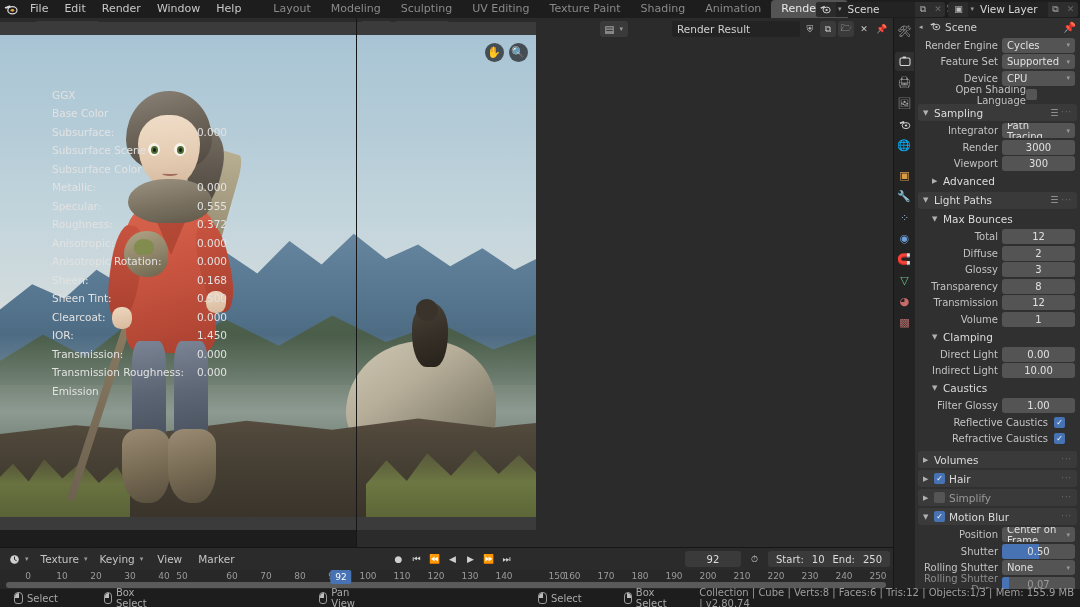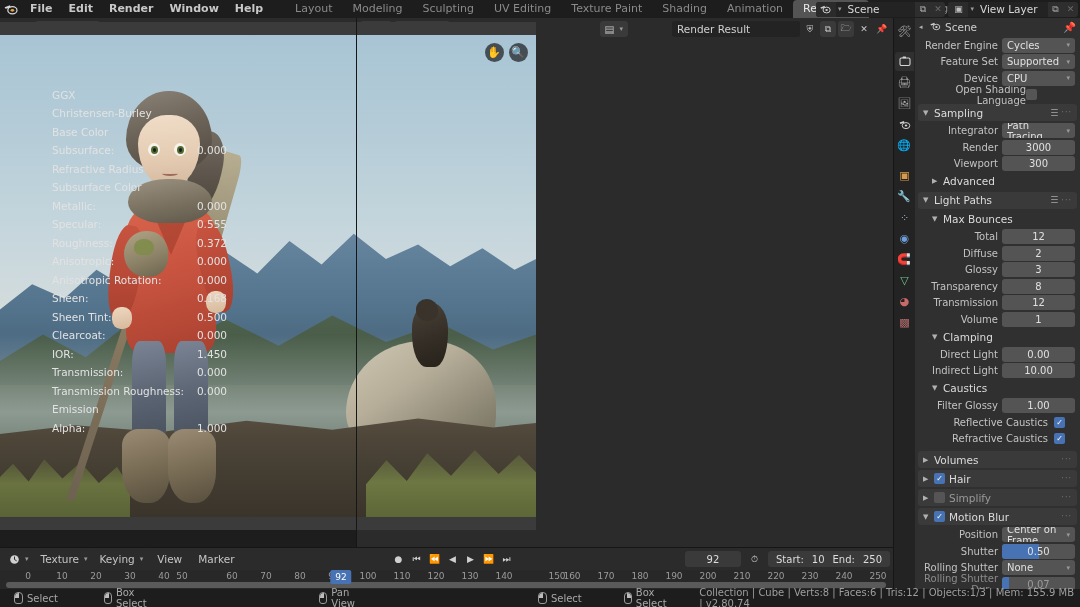"File" .menu-item { font-weight: bold -> none }
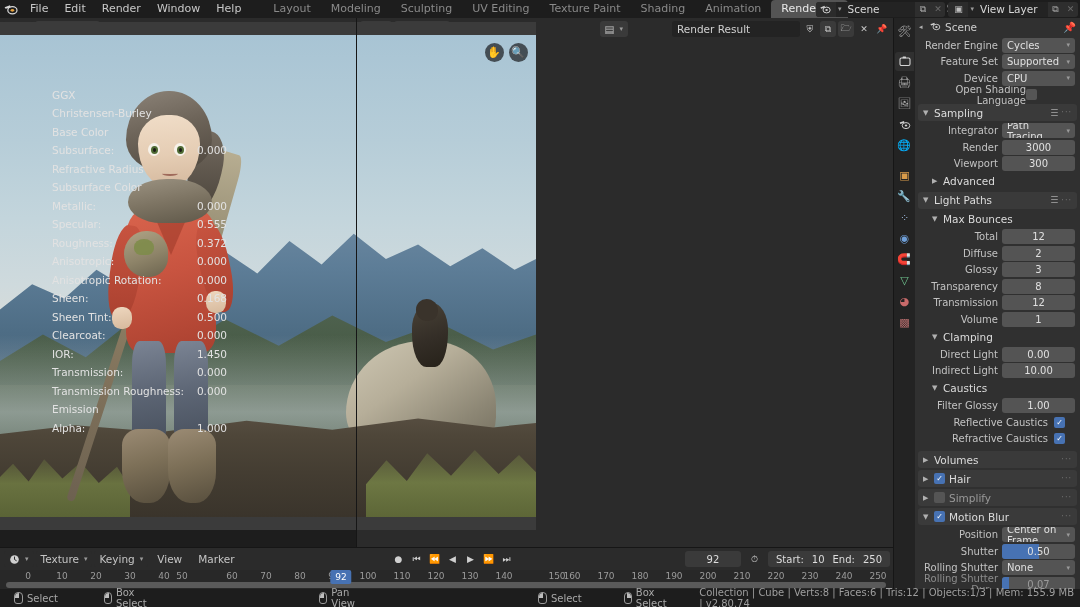"Christensen-Burley" div.node-row { html: <div> <span>Christensen-Burley</span> <span>▾</span> </div> -> none }
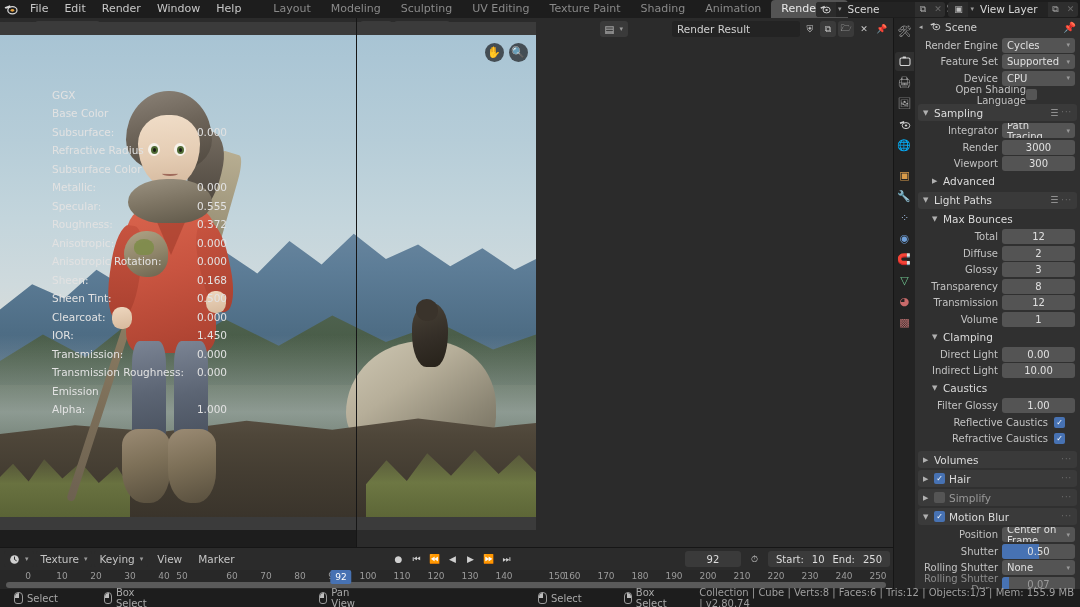"Refractive Radius" span.row-lbl { text: Refractive Radius -> Subsurface Scene }
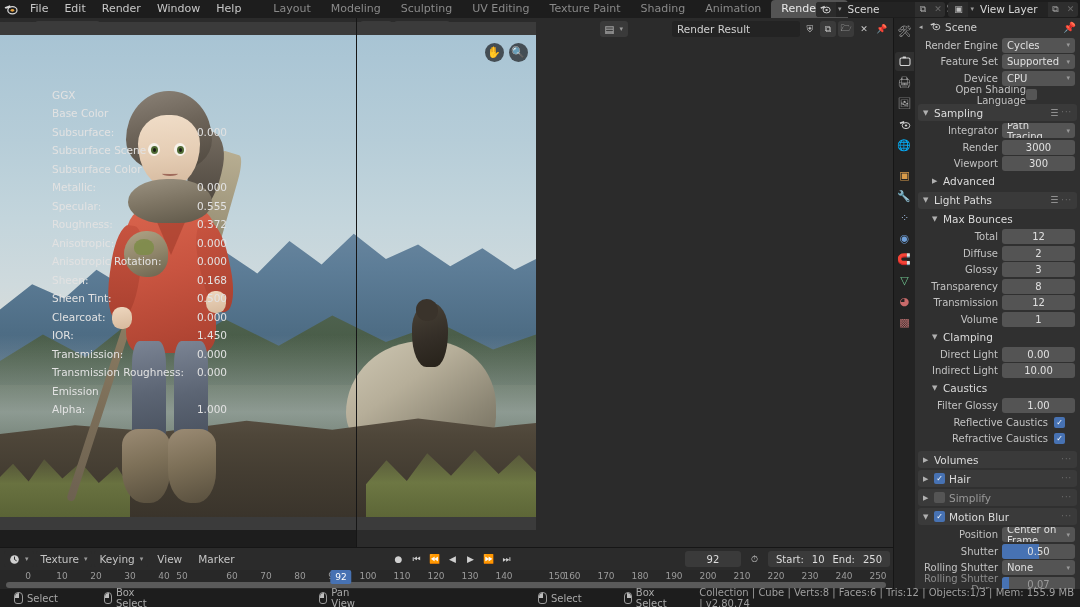"Alpha:" div.node-row { html: <div> <span></span> <span></span> <span>Alpha:</span> <span>1.000</span> </div> -> none }
